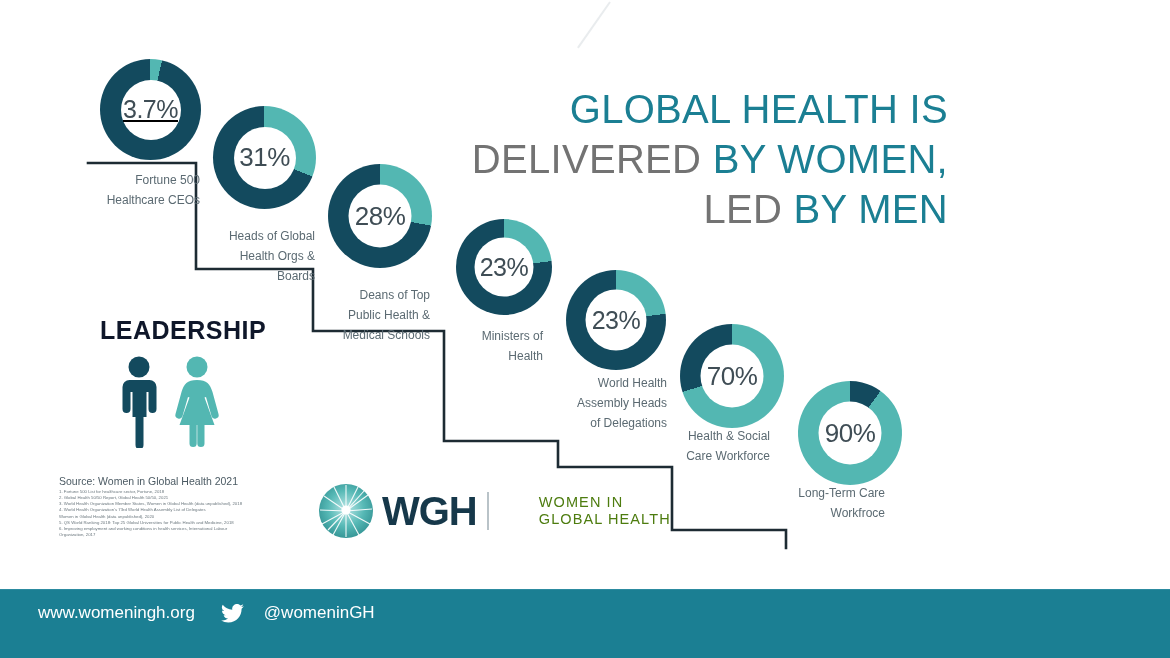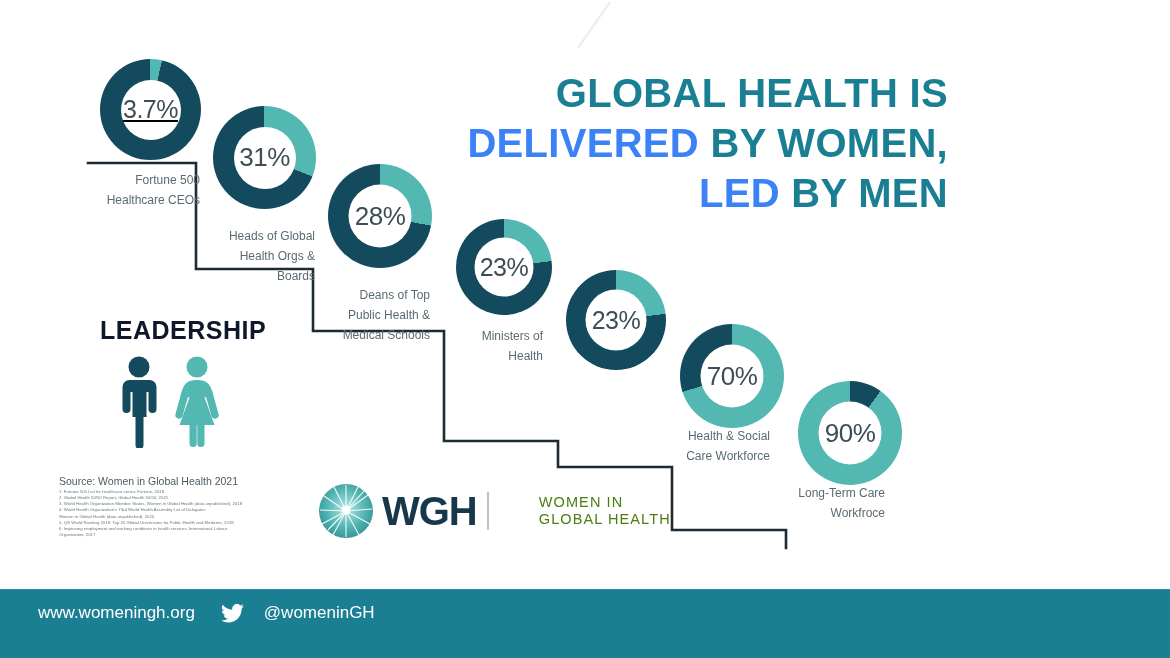"GLOBAL HEALTH IS" .title { font-weight: bold -> normal; top: 68px -> 84px }
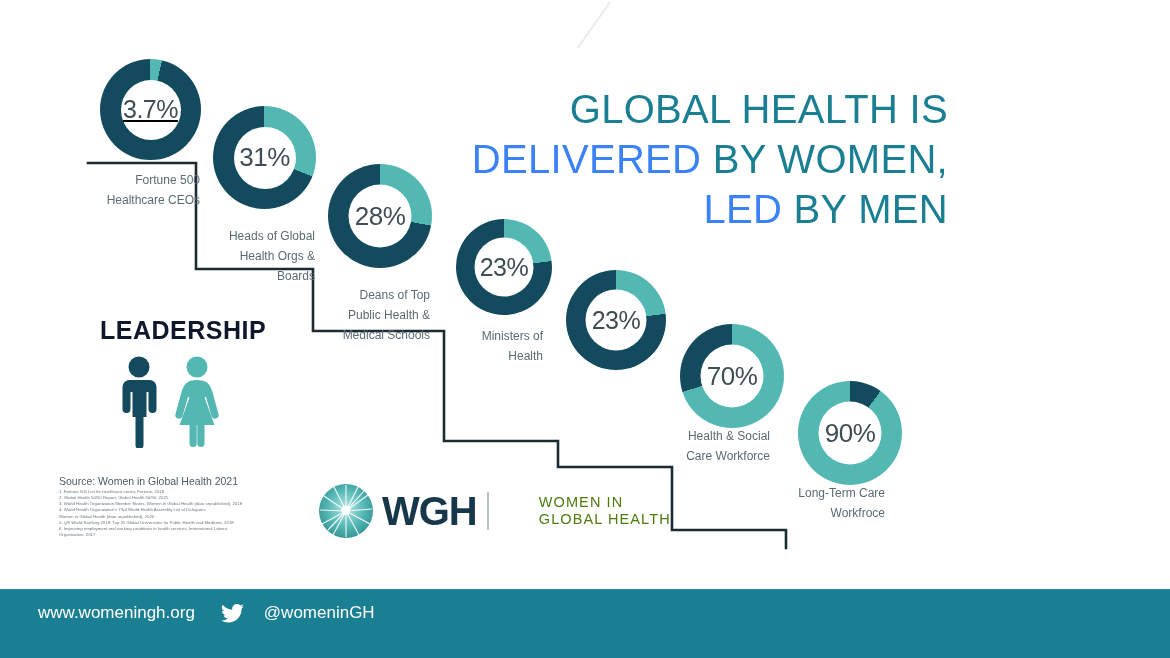"DELIVERED" .t-dark { color: #3b82f6 -> #737373 }
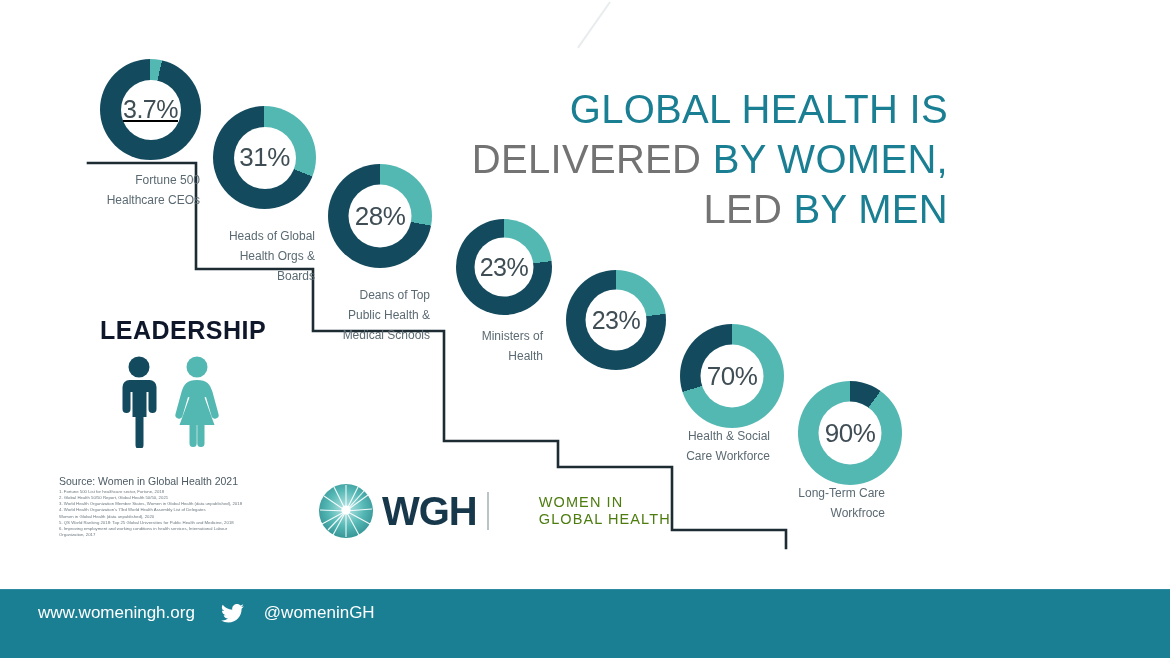"World Health" div.dlabel { html: none -> <div> <div>World Health</div> <div>Assembly Heads</div> <div>of Delegations</div> </div> }
